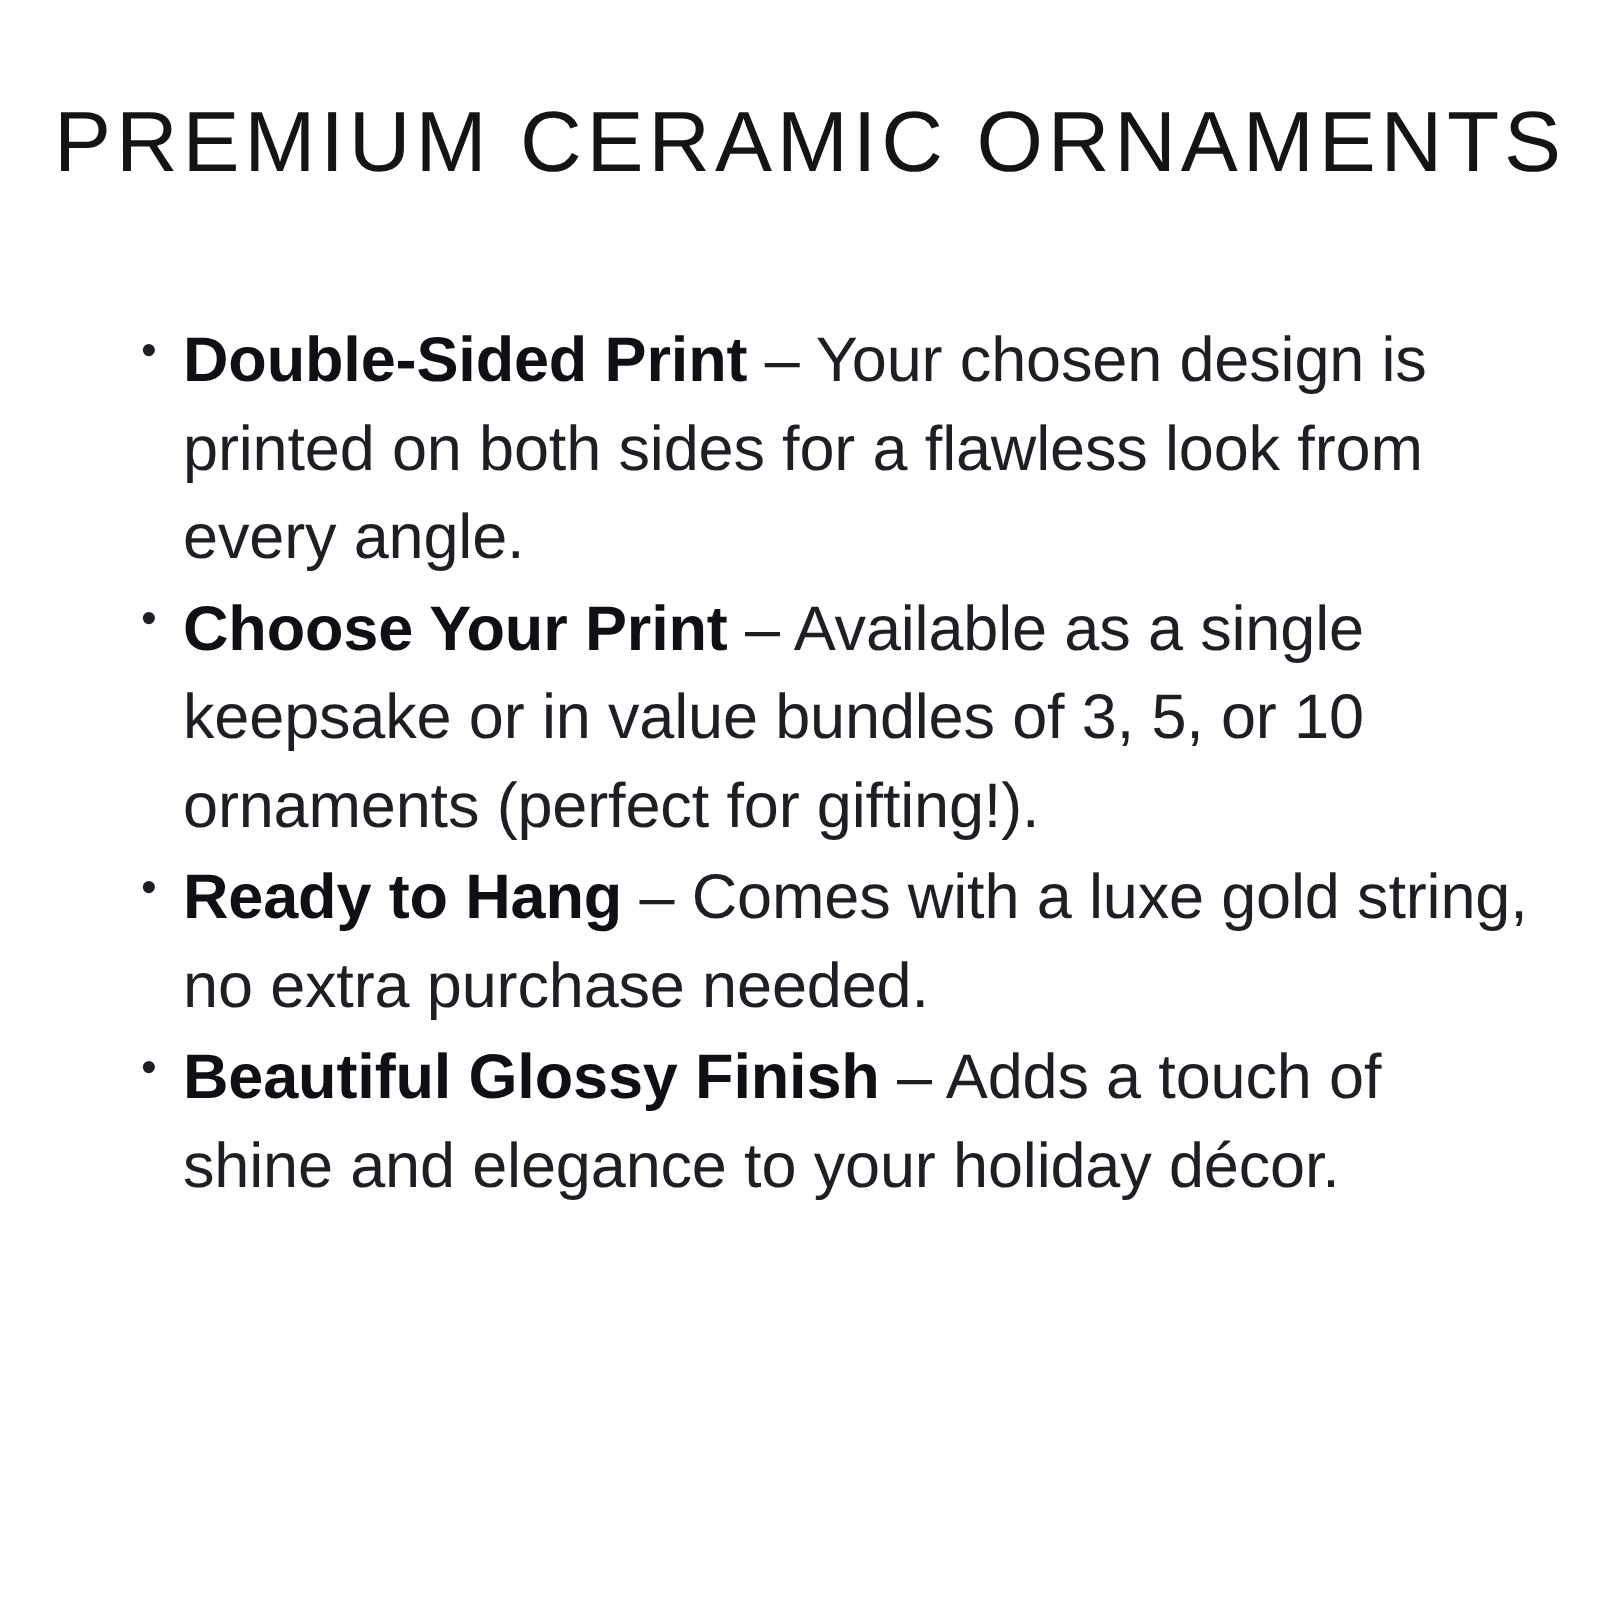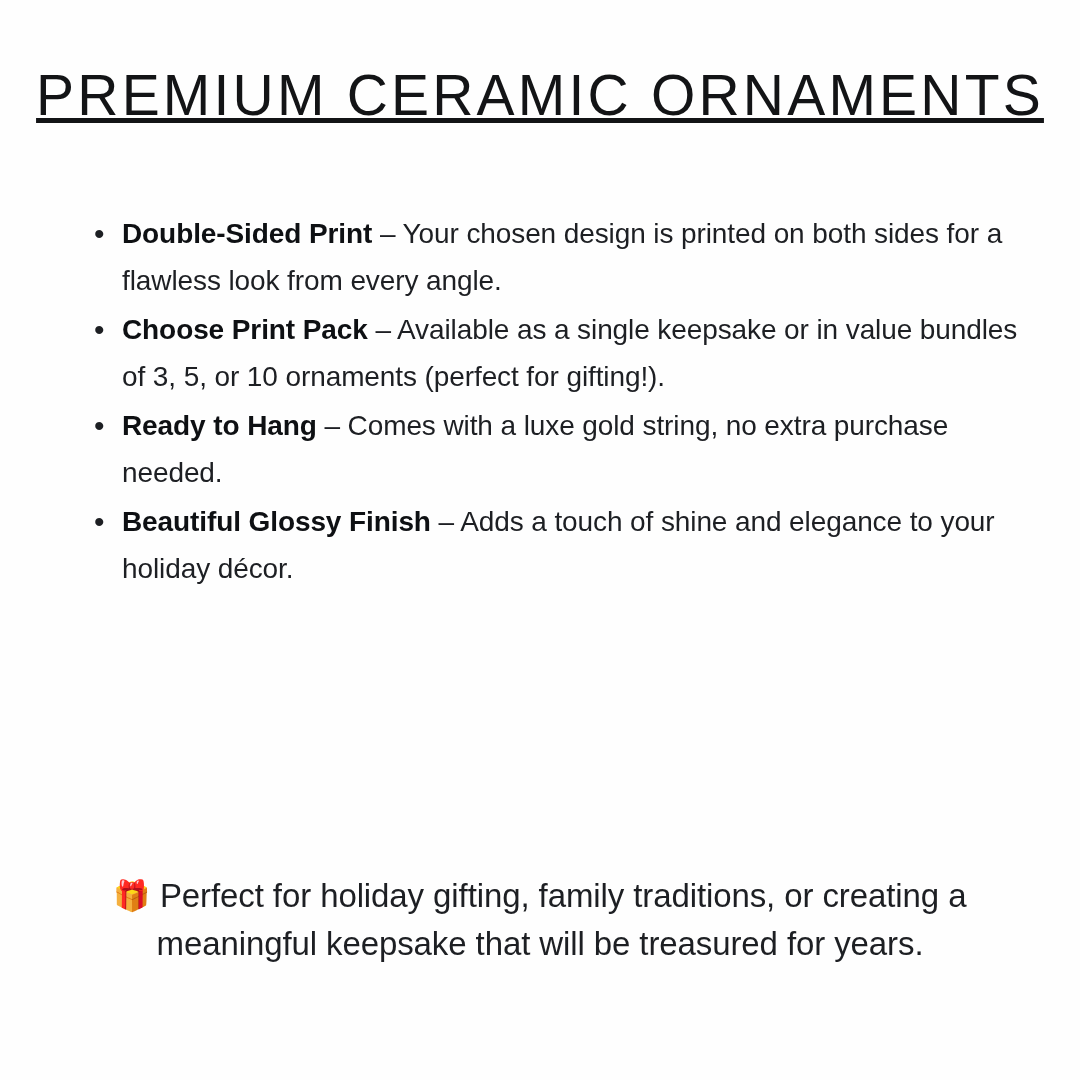"PREMIUM CERAMIC ORNAMENTS" .title { text-decoration: underline -> none }
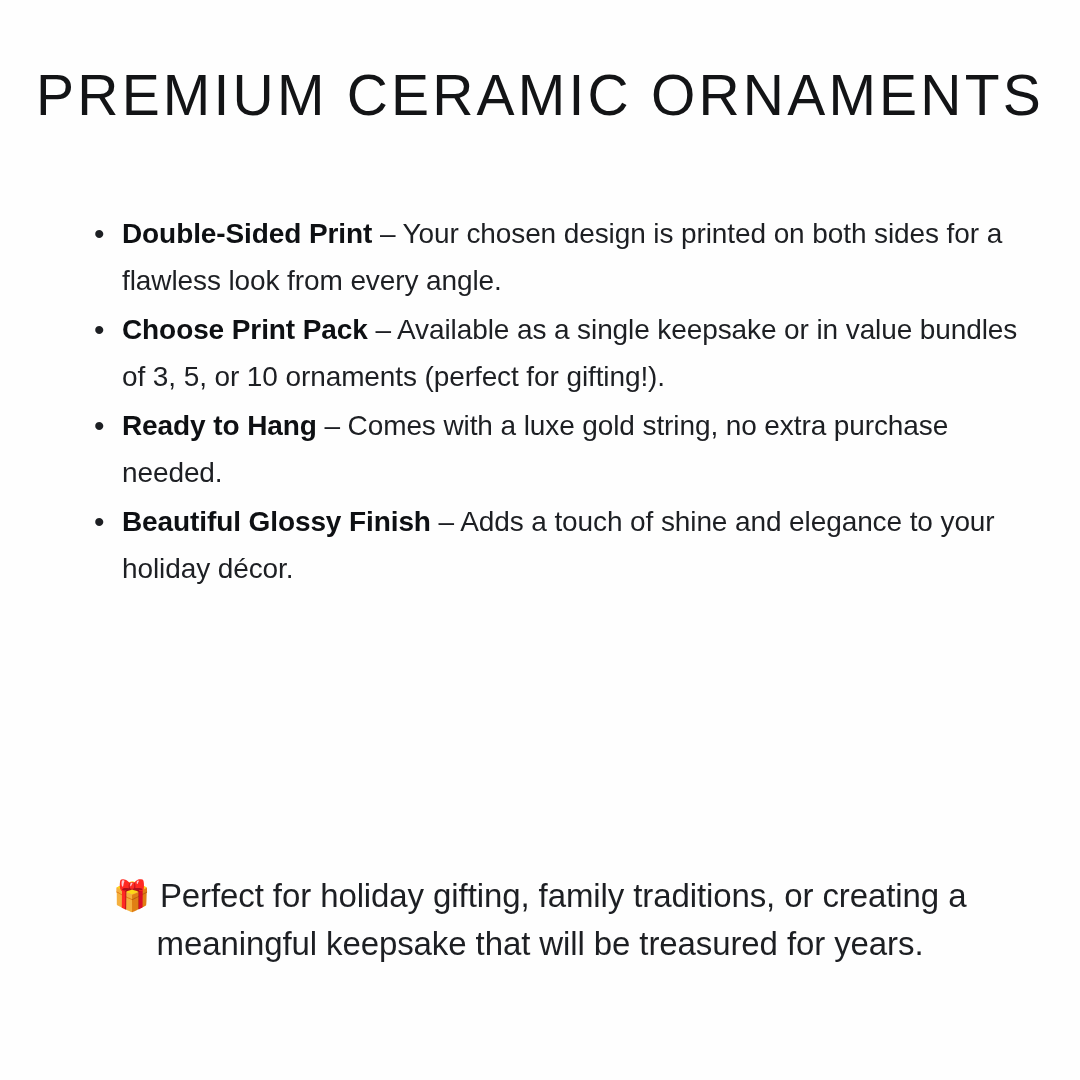"Double-Sided Print – Your chosen" .bullet { font-size: 28px -> 42px; line-height: 47px -> 59px }
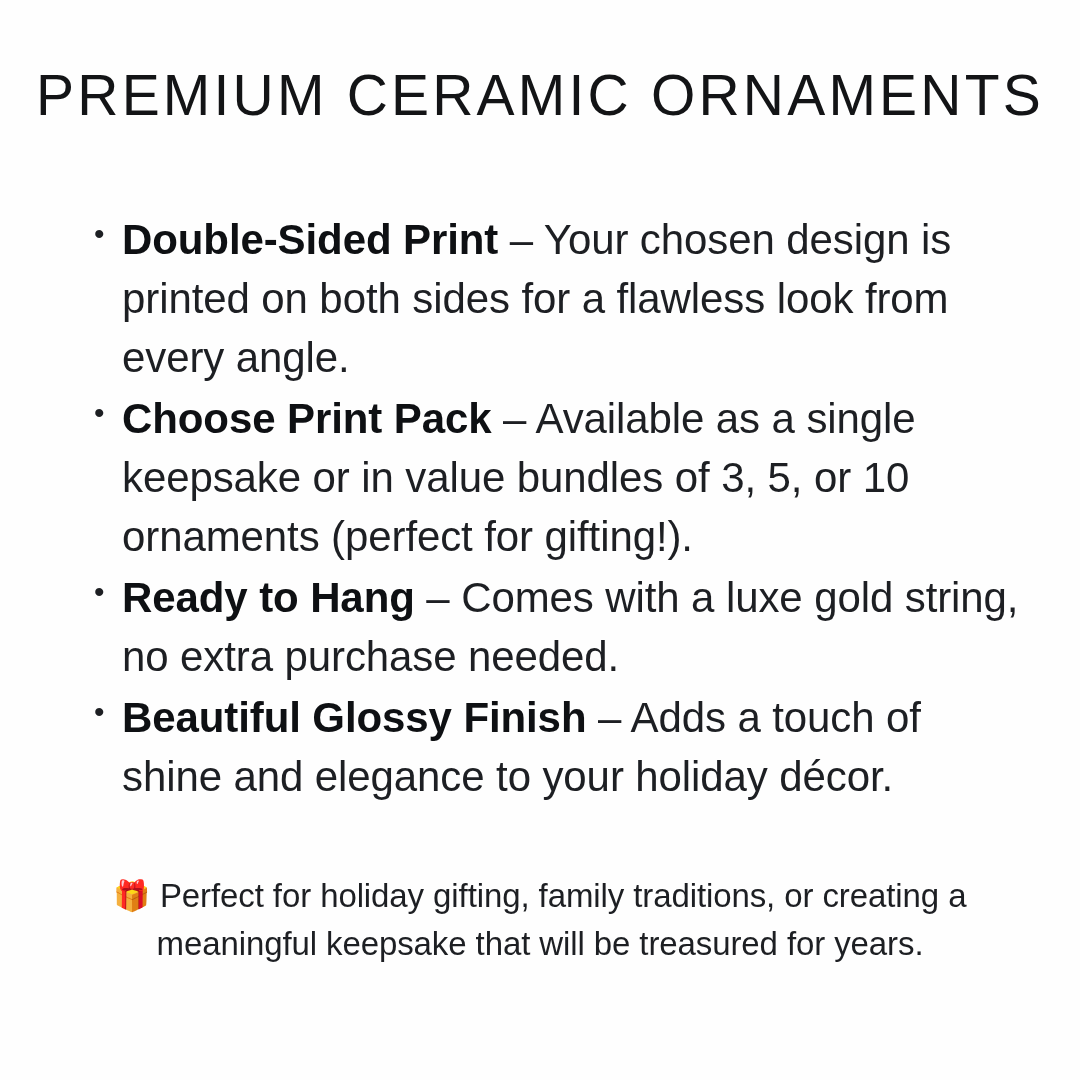"Choose Print Pack" b { text: Print Pack -> Your Print }
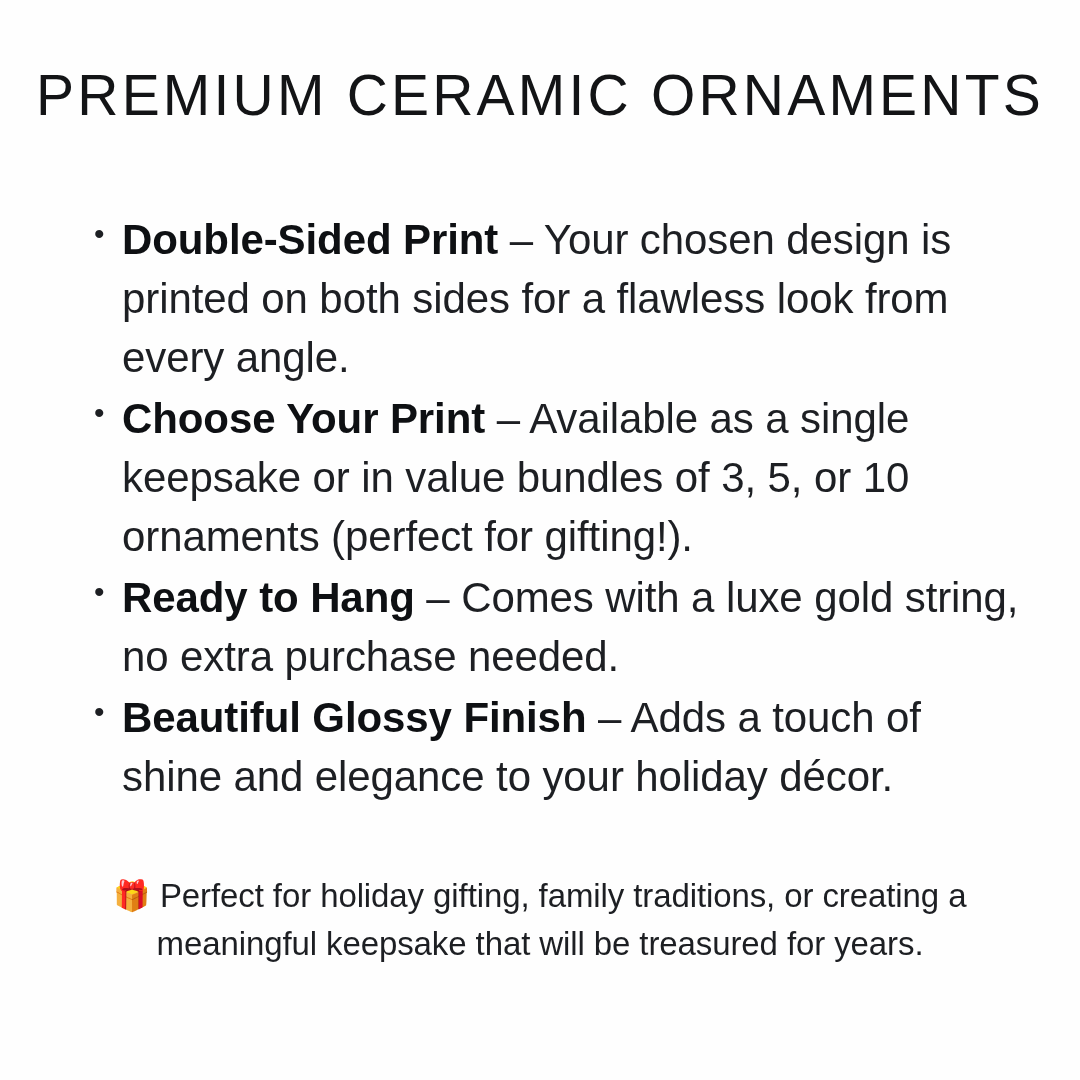"🎁 Perfect for holiday gifting," div.footer { html: <div> <span>🎁</span><span> Perfect for holiday gifting, family traditions, or creating a meaningful keepsake that will be treasured for years.</span> </div> -> none }
